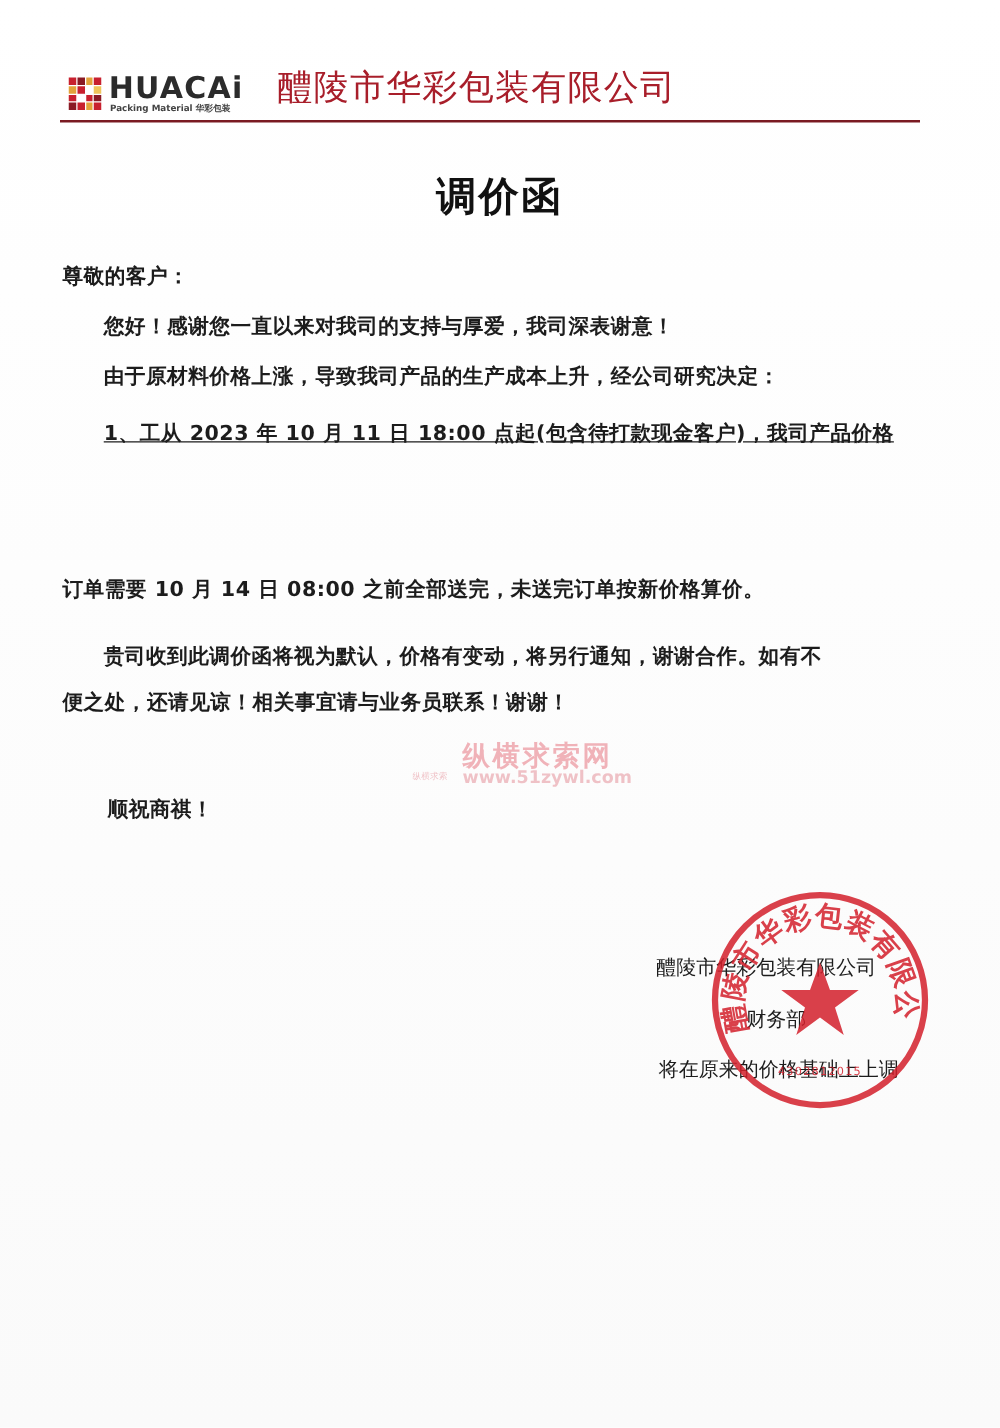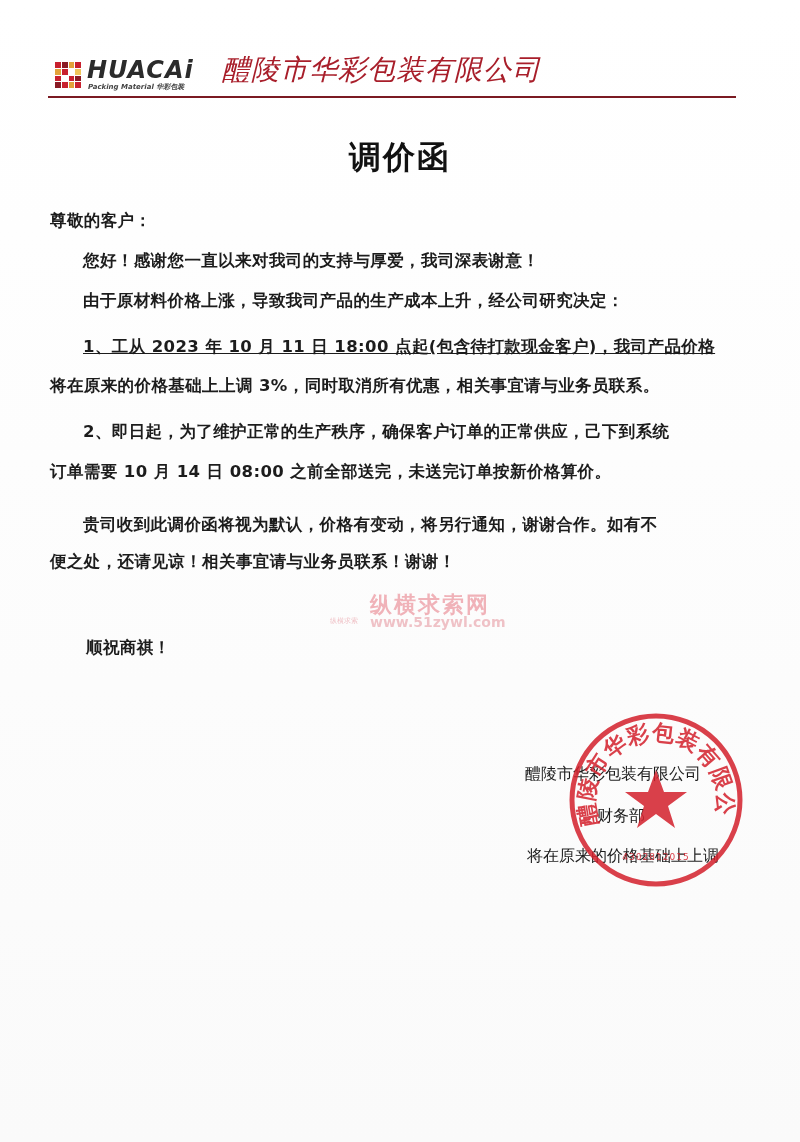"HUACAi" .header { font-style: italic -> none }
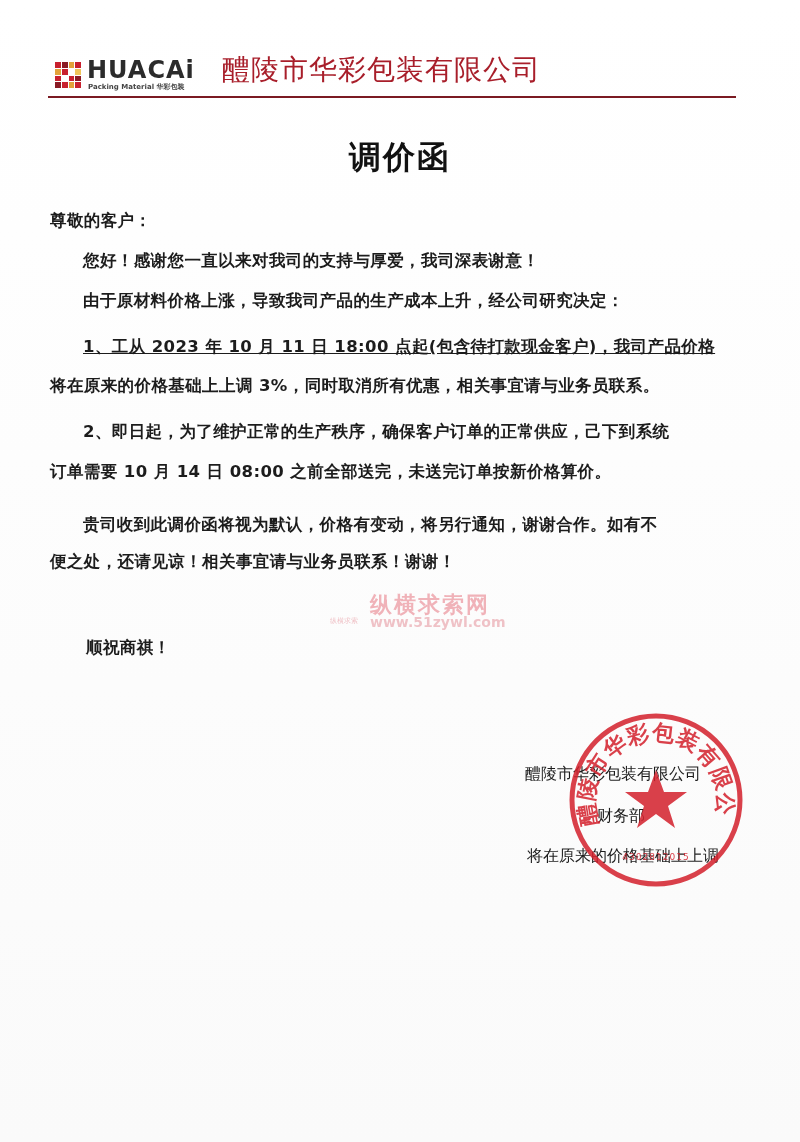"将在原来的价格基础上上调 3%，同时取消所有优惠，相关事宜请与业务员联系。" div.line { html: <div>将在原来的价格基础上上调 3%，同时取消所有优惠，相关事宜请与业务员联系。</div> -> none }
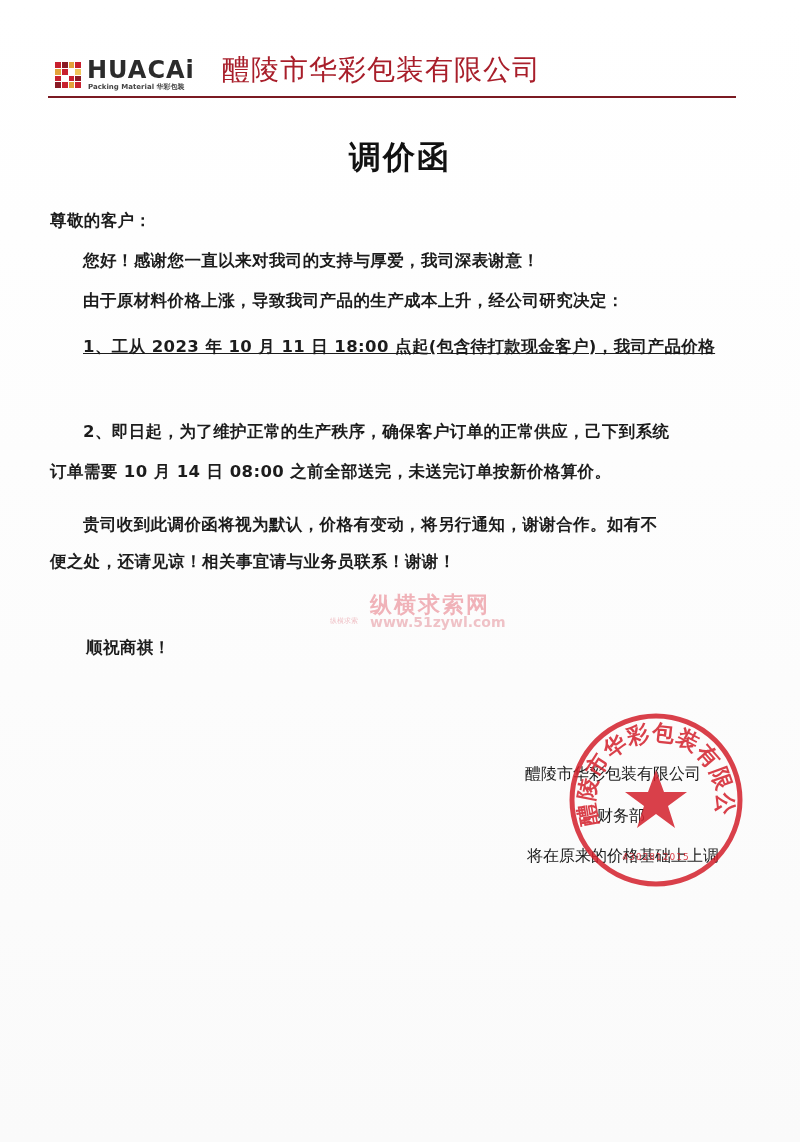"2、即日起，为了维护正常的生产秩序，确保客户订单的正常供应，己下到系统" div.line { html: <div>2、即日起，为了维护正常的生产秩序，确保客户订单的正常供应，己下到系统</div> -> none }
